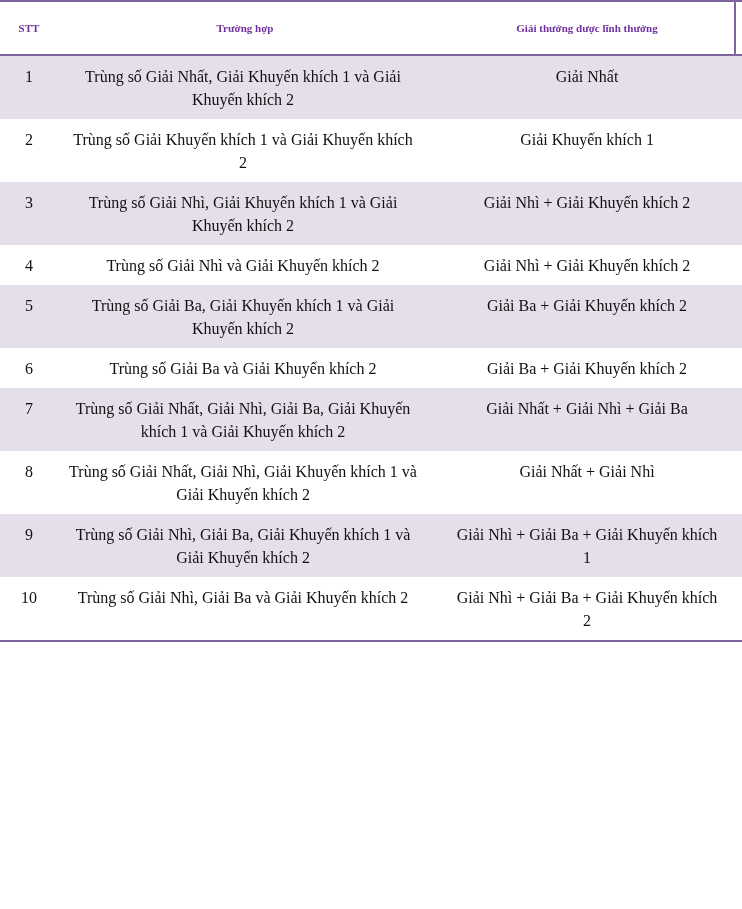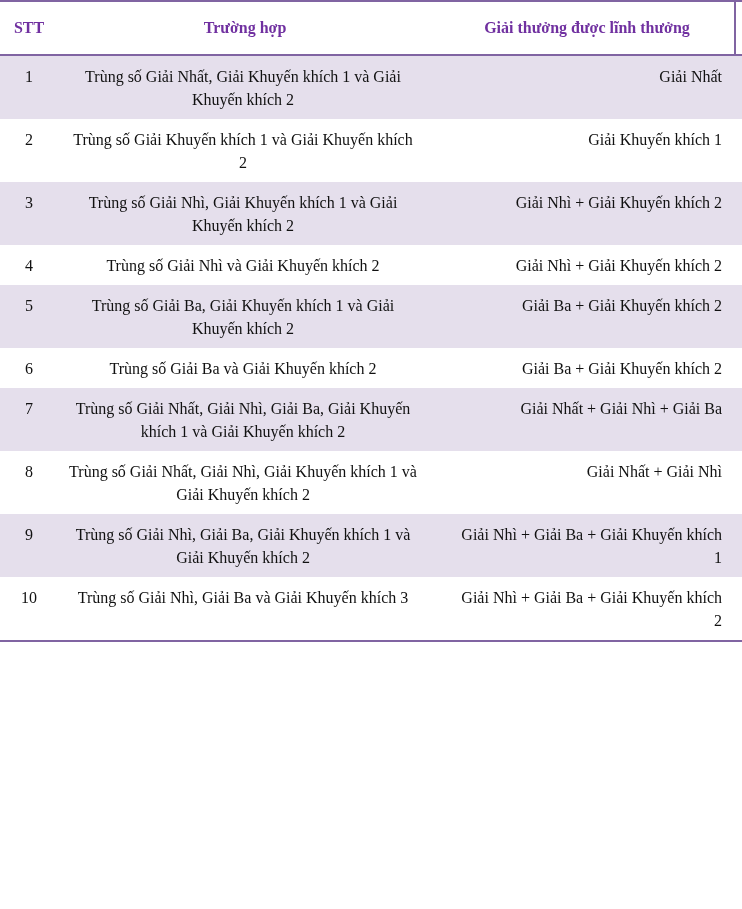"STT" thead th { font-size: 16px -> 11px }
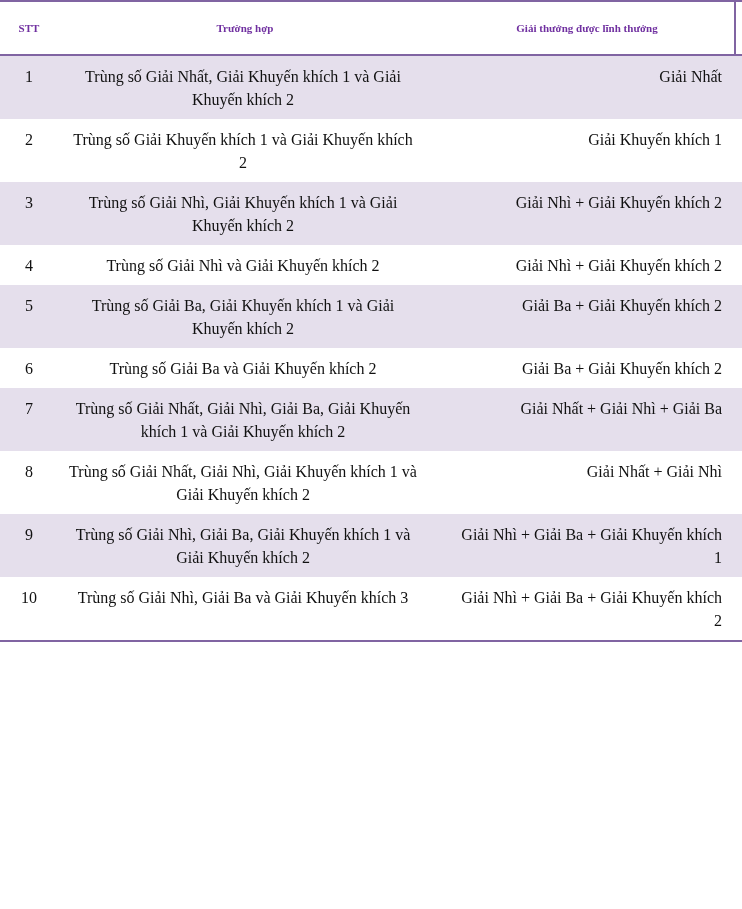"Giải Nhất" td.prize-cell { text-align: right -> center }
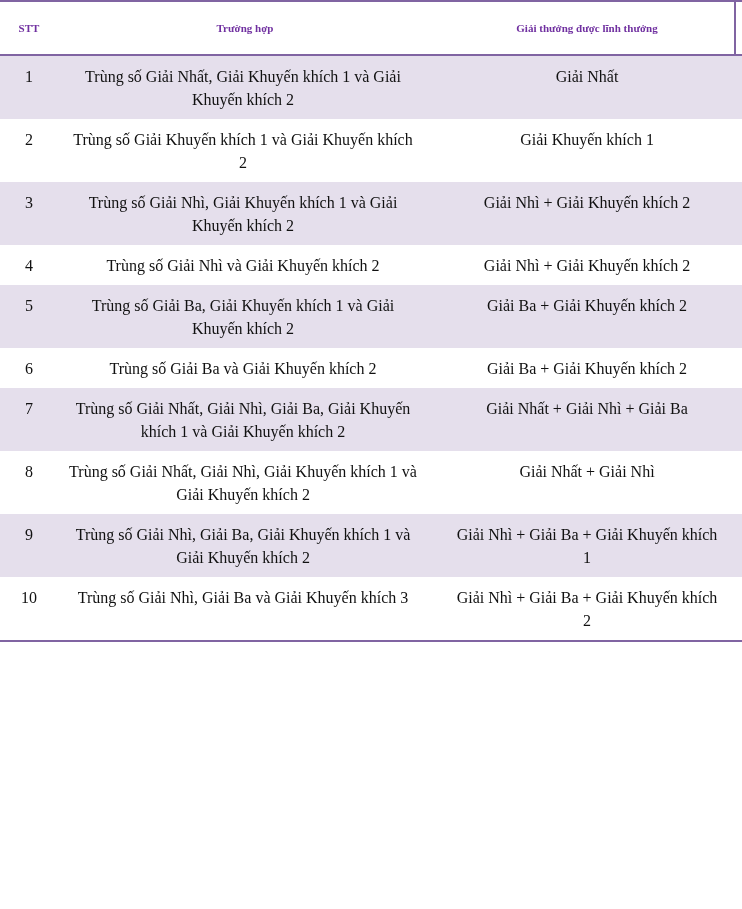"Trùng số Giải Nhì, Giải Ba" td.case-cell { text: 3 -> 2 }
